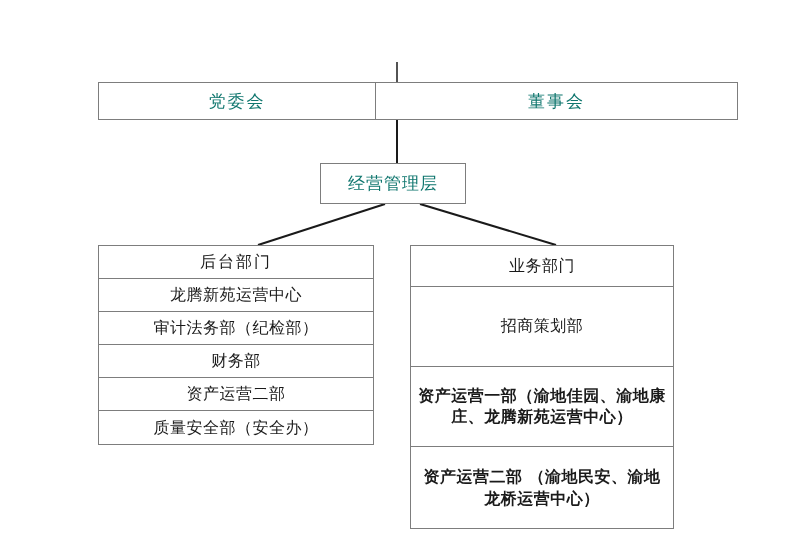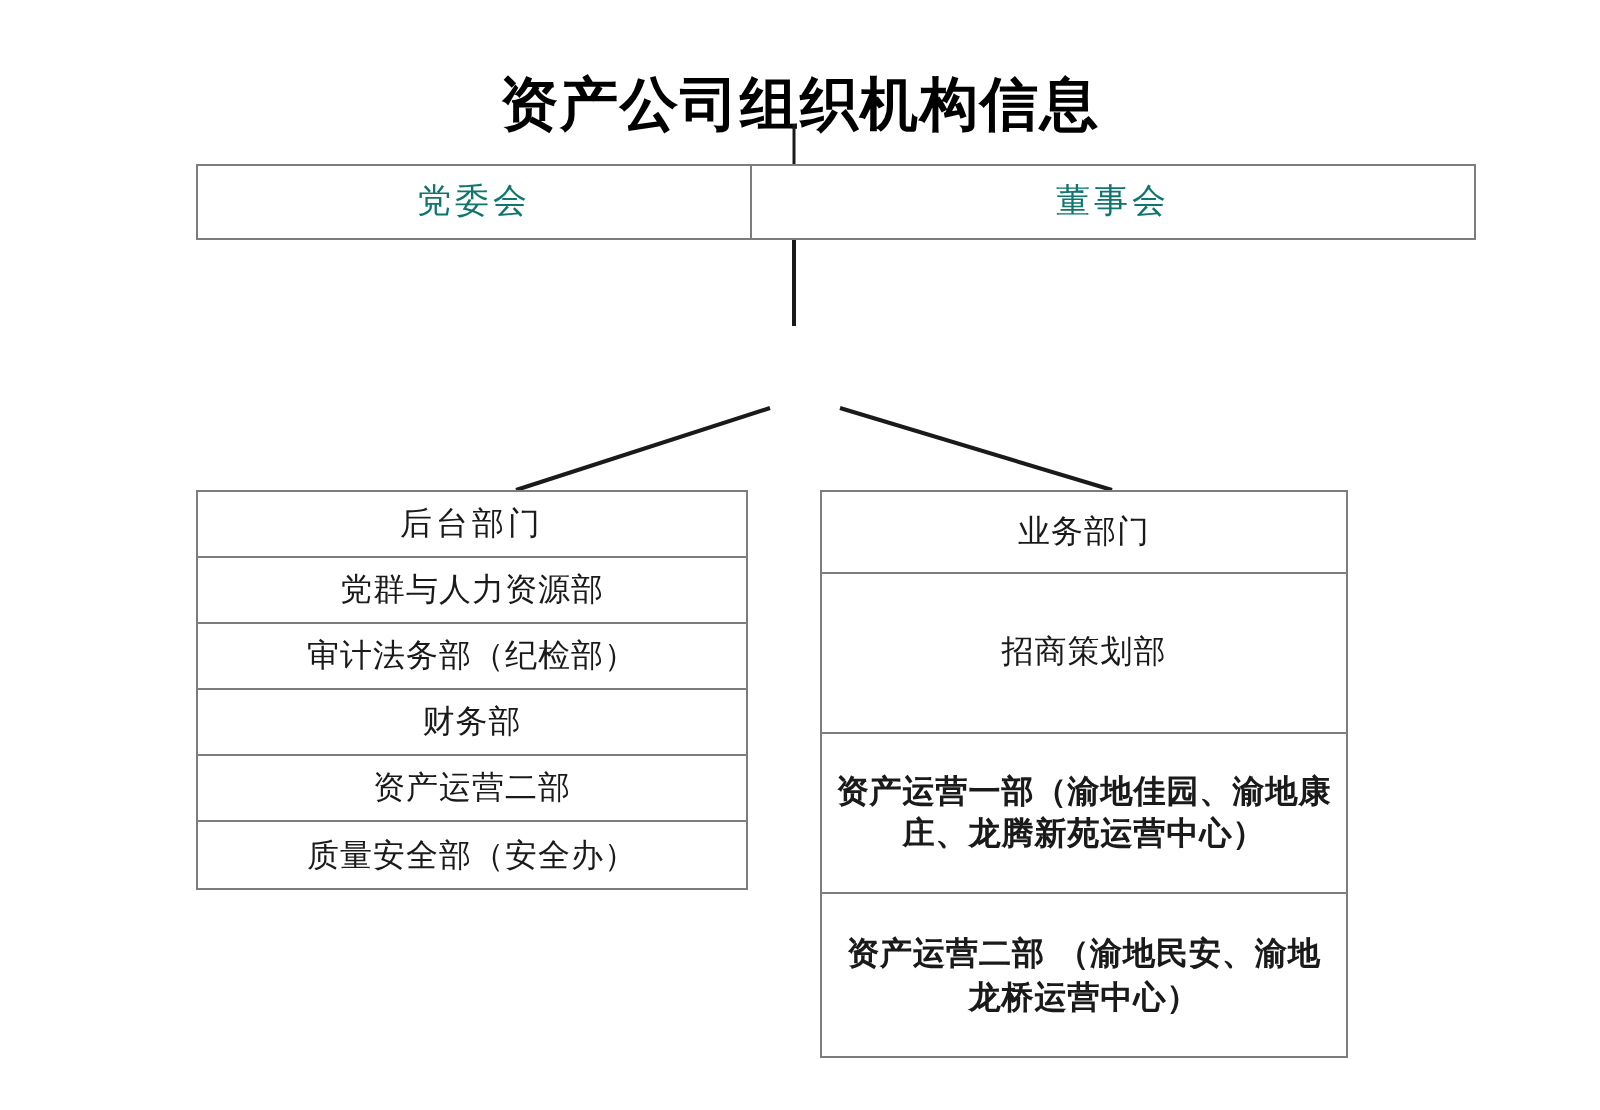"资产公司组织机构信息" div.chart-title { html: <div>资产公司组织机构信息</div> -> none }
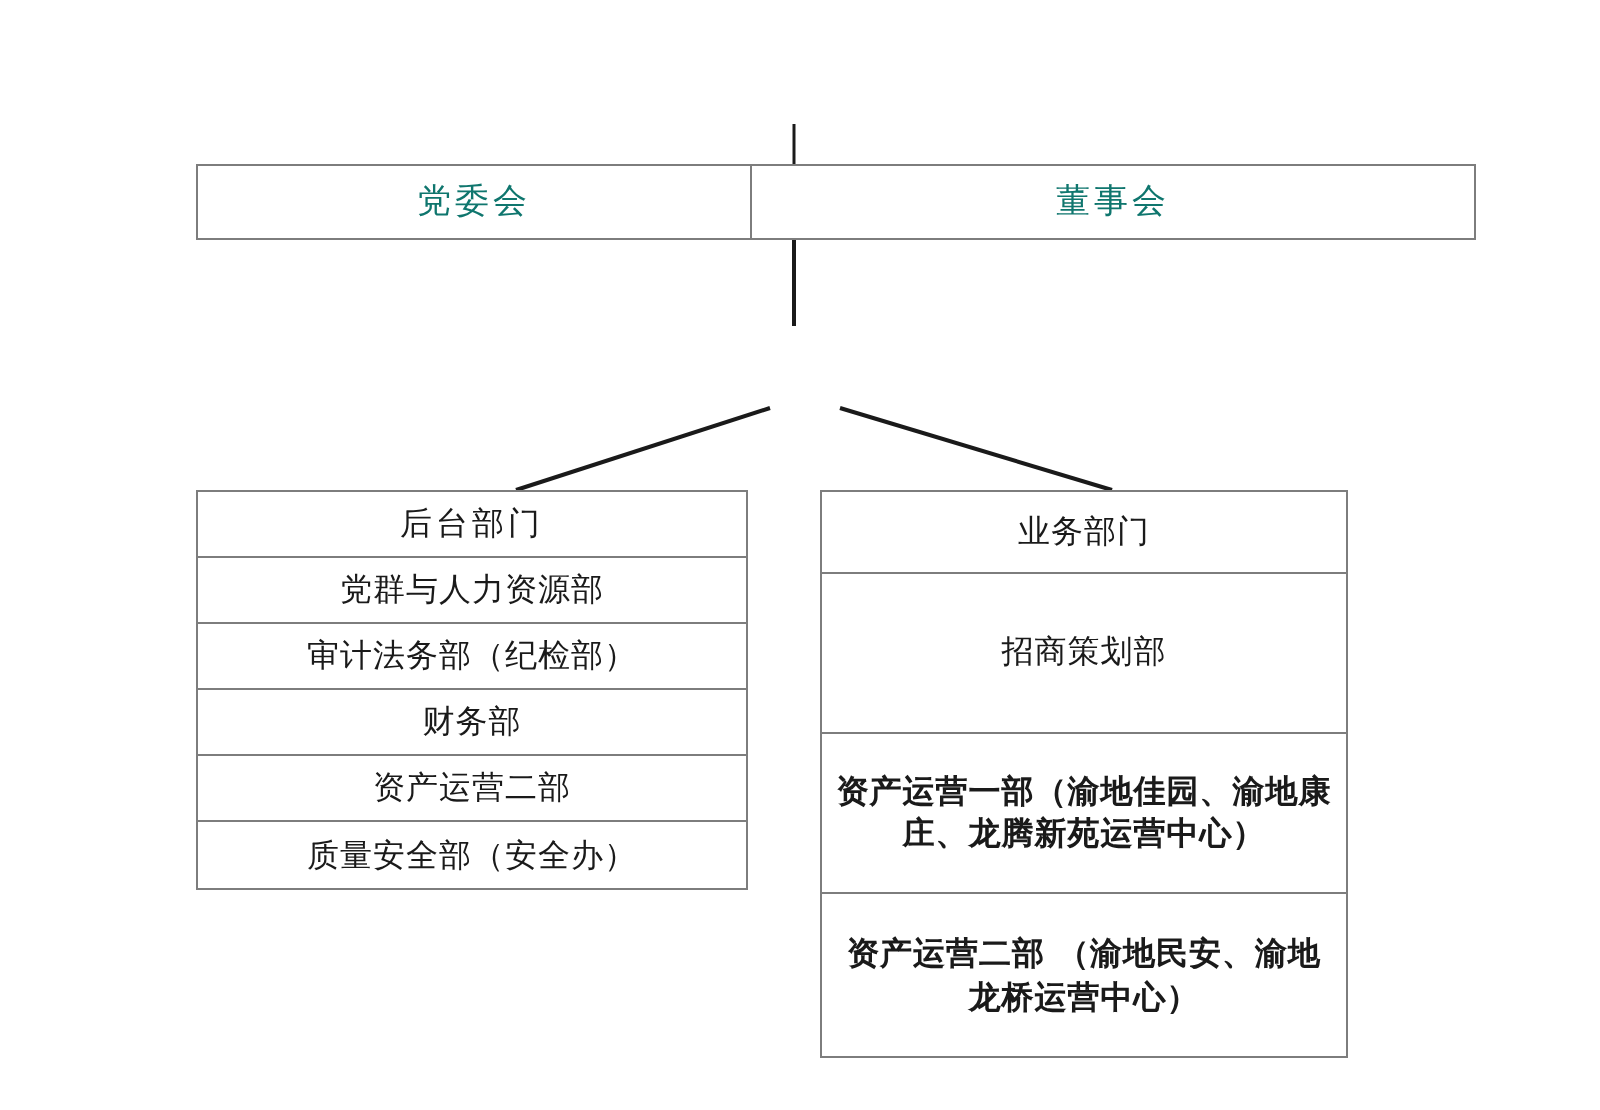"经营管理层" div.node-box { html: none -> <div>经营管理层</div> }
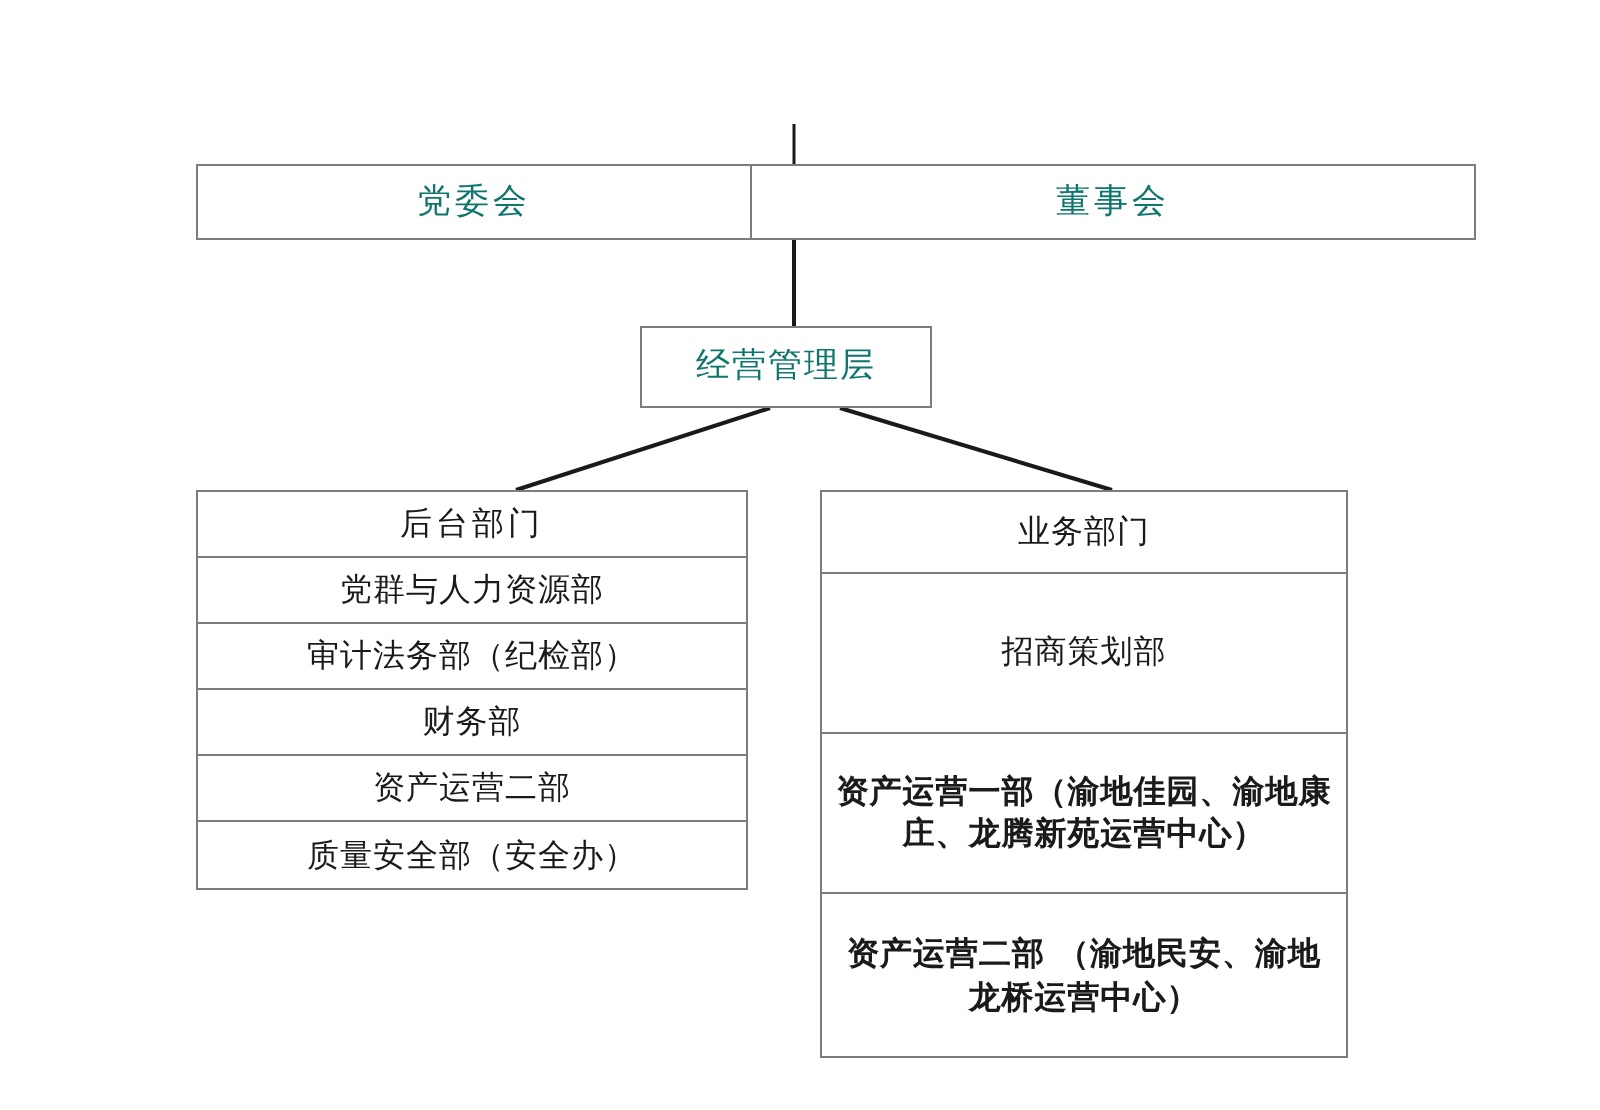"党群与人力资源部" div.row-cell { text: 党群与人力资源部 -> 龙腾新苑运营中心 }
